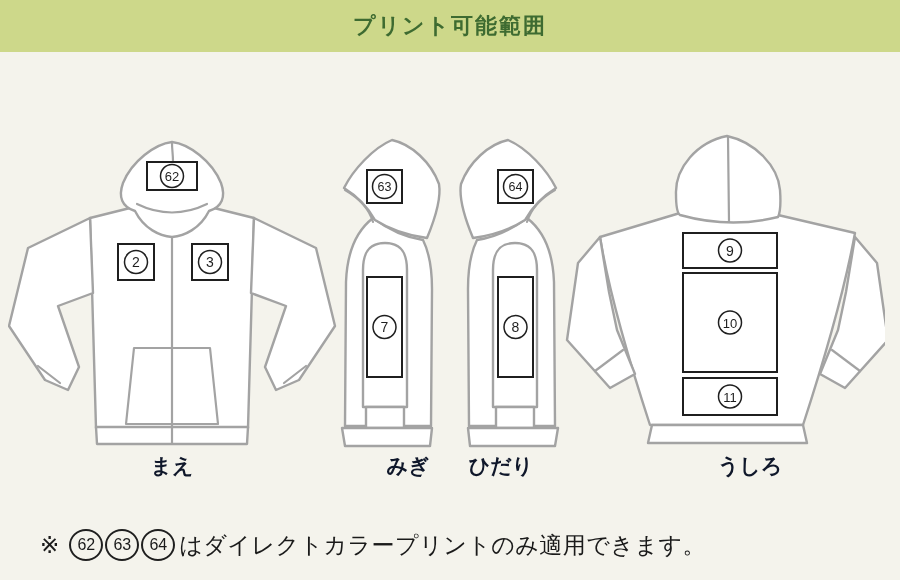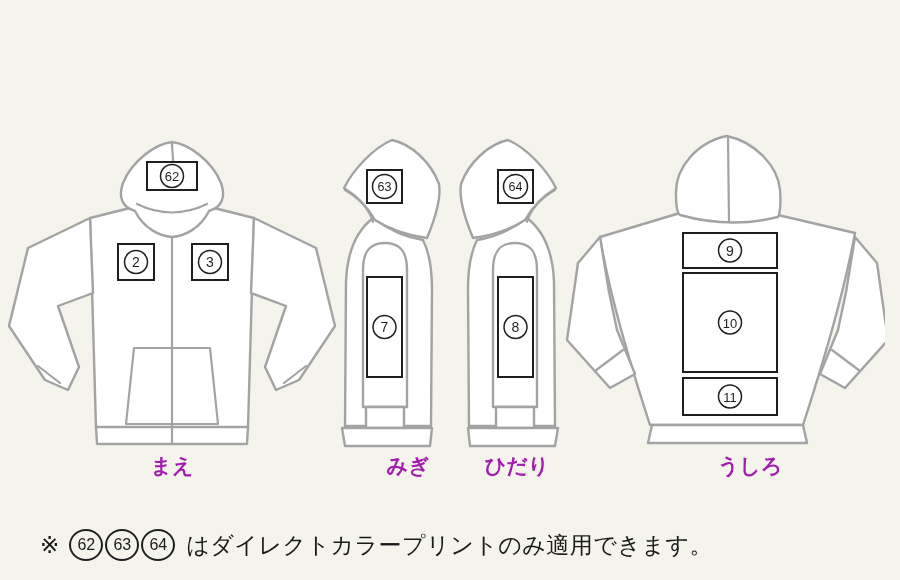"プリント可能範囲" div.header { html: none -> <div> <div>プリント可能範囲</div> </div> }
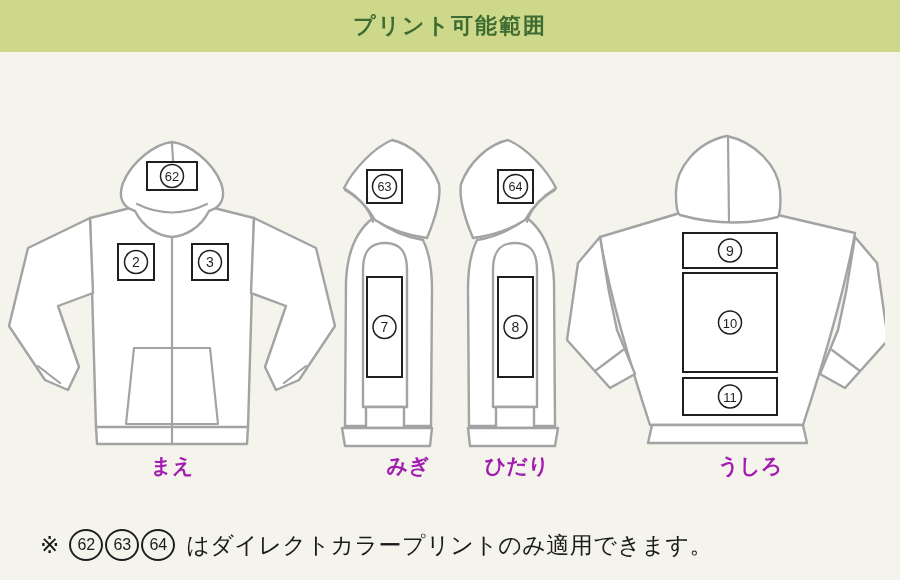"まえ" .view-label { color: #a21caf -> #0f172a }
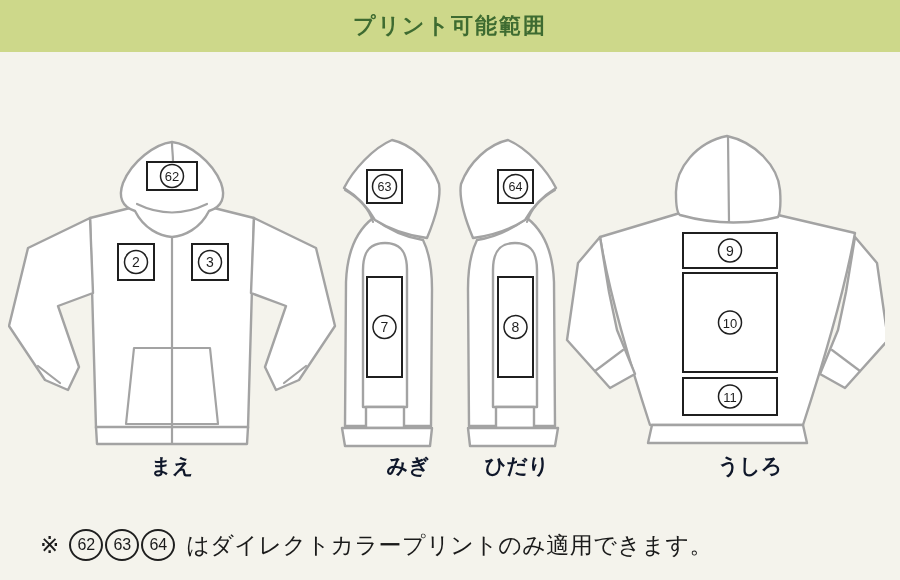"ひだり" .lbl-left { left: 517px -> 501px }
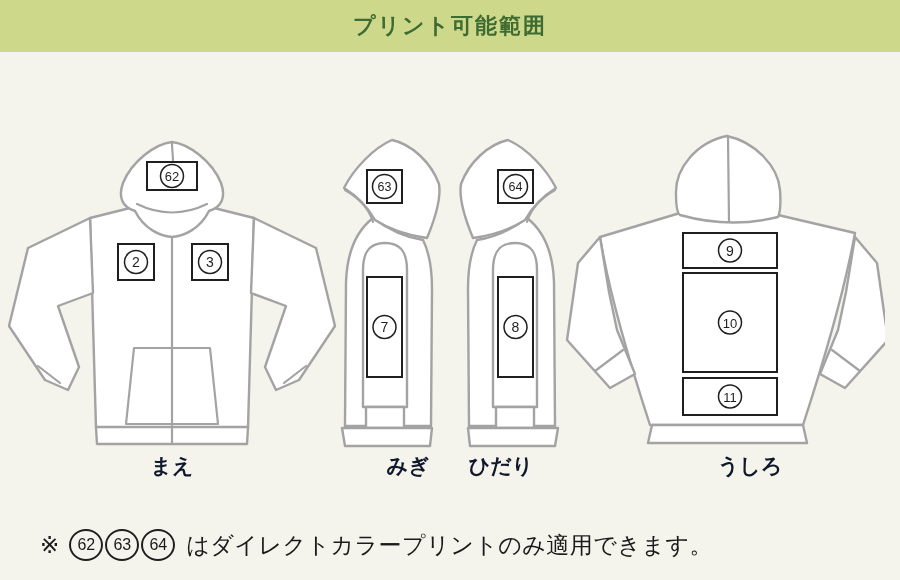"はダイレクトカラープリントのみ適用できます。" .note-text { margin-left: 9px -> 2px }
